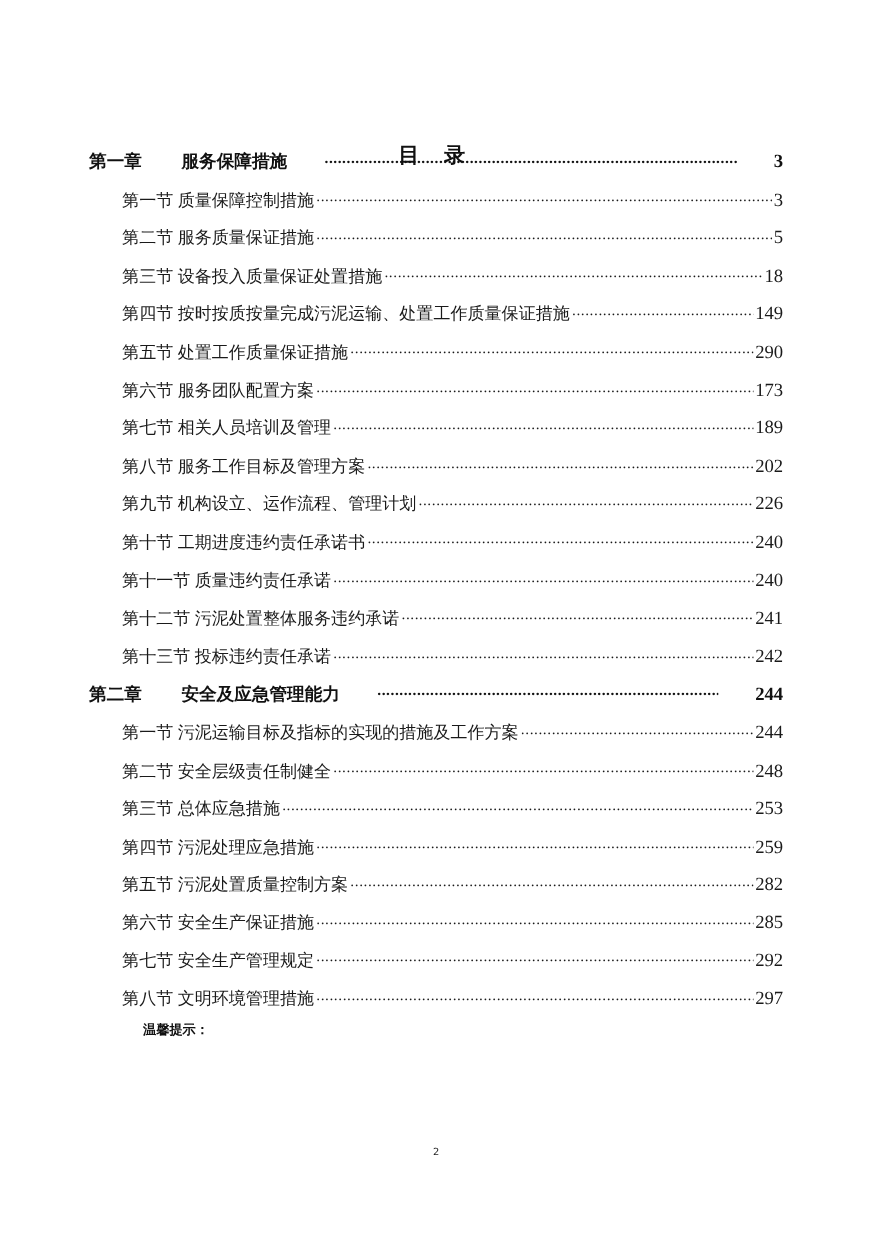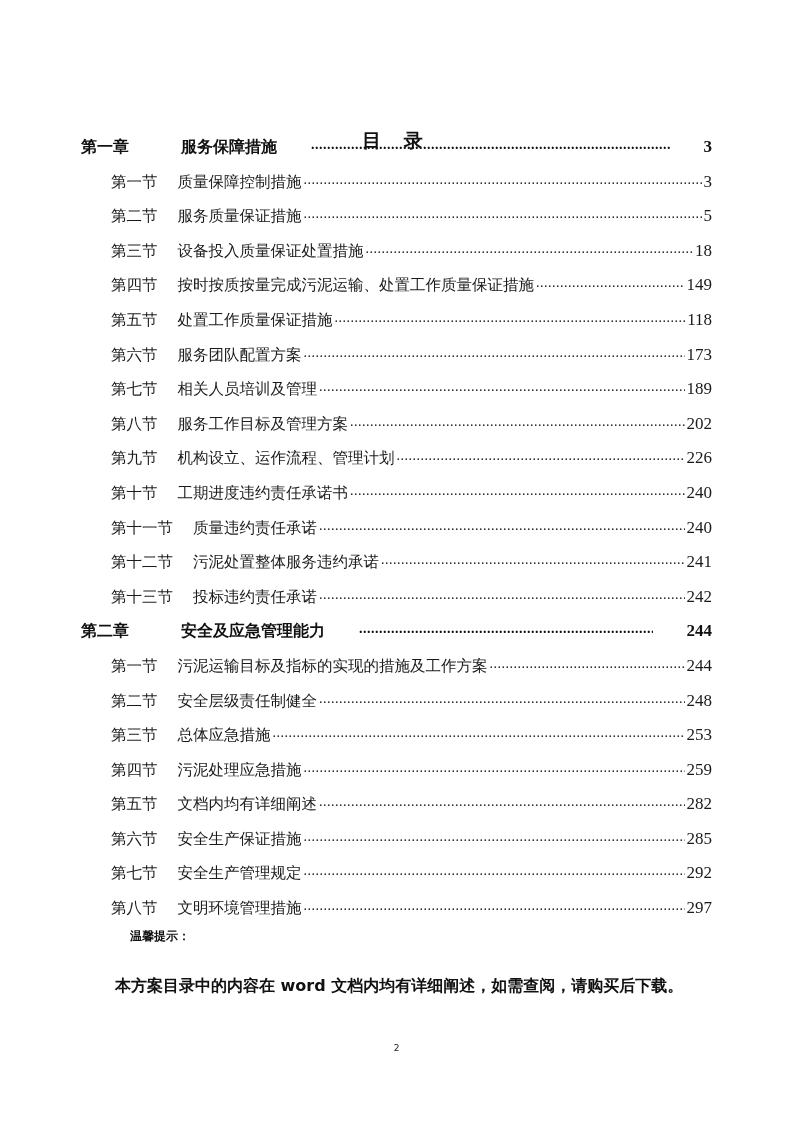"服务保障措施" .toc-row .label { margin-left: 20px -> 4px }
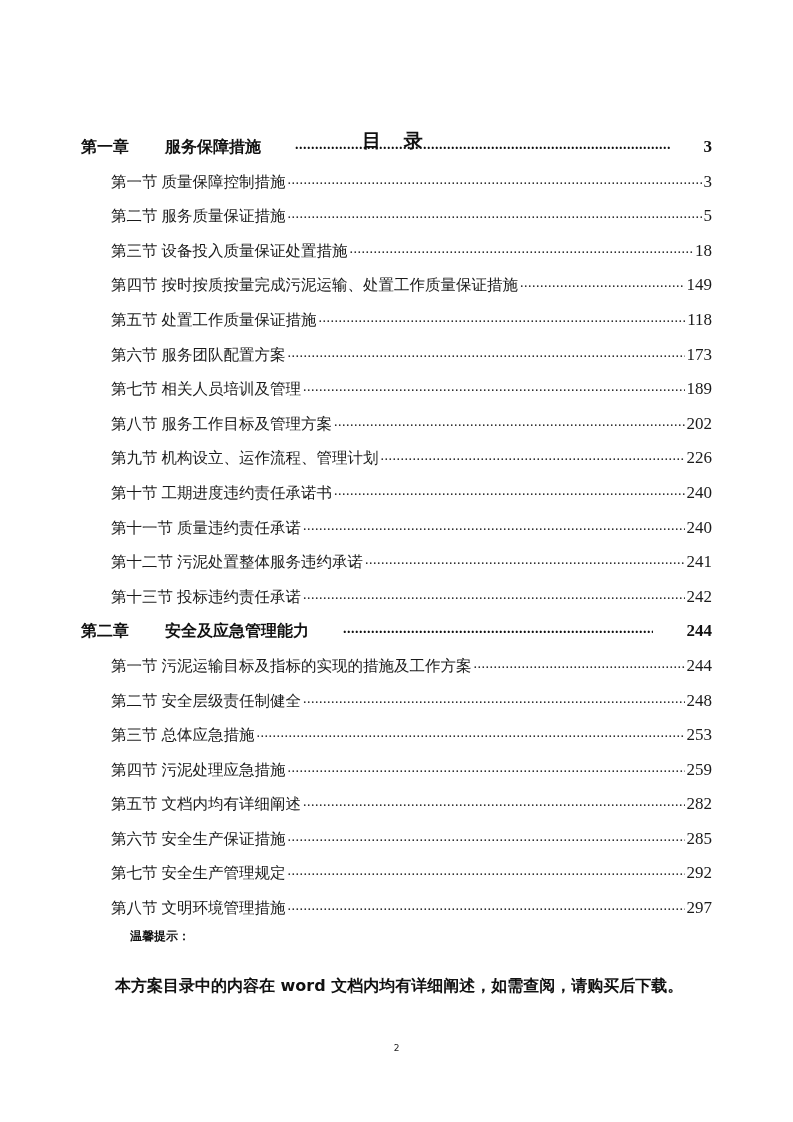"118" span.page-num { text: 118 -> 290 }
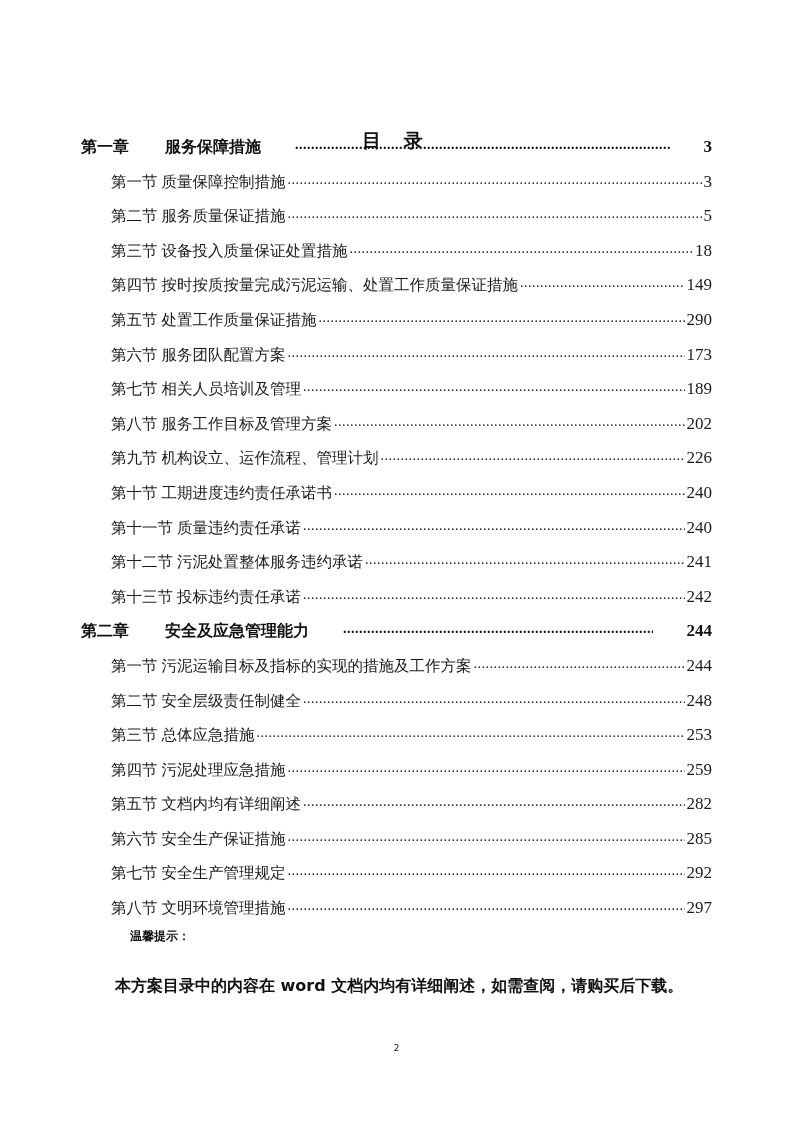"文档内均有详细阐述" span.label { text: 文档内均有详细阐述 -> 污泥处置质量控制方案 }
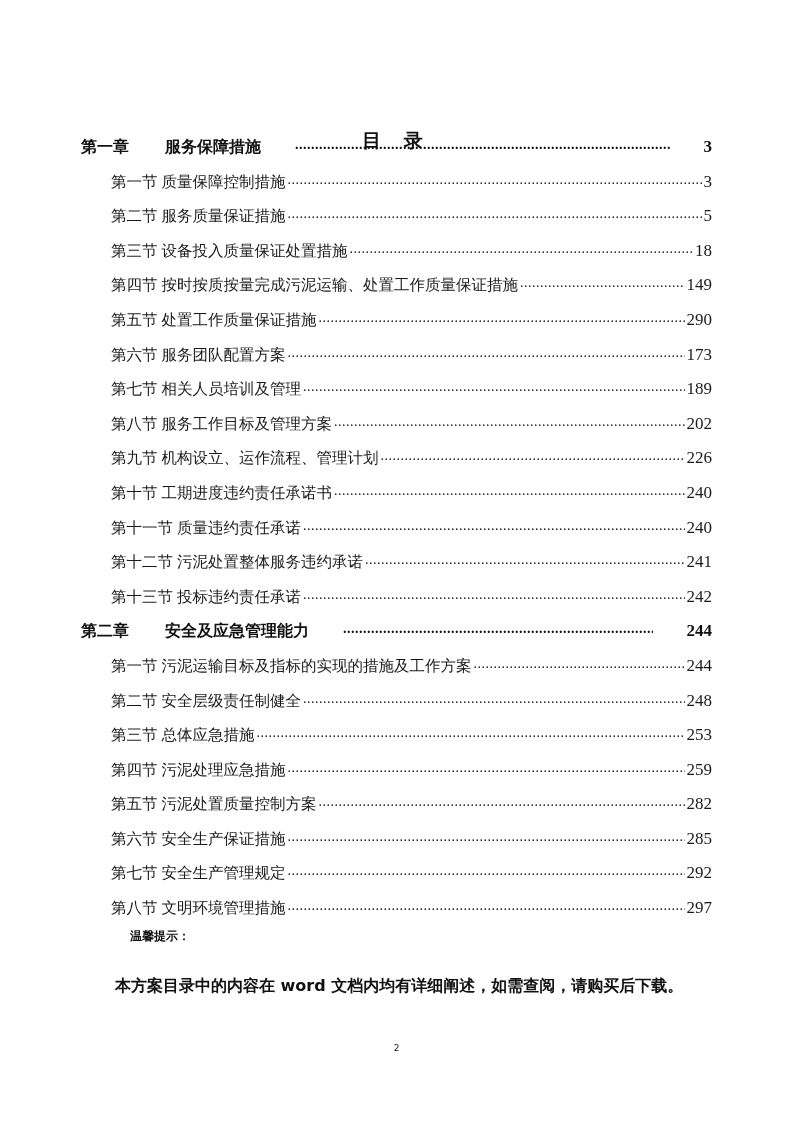"本方案目录中的内容在 word 文档内均有详细阐述，如需查阅，请购买后下载。" div.notice-body { html: <div>本方案目录中的内容在 word 文档内均有详细阐述，如需查阅，请购买后下载。</div> -> none }
